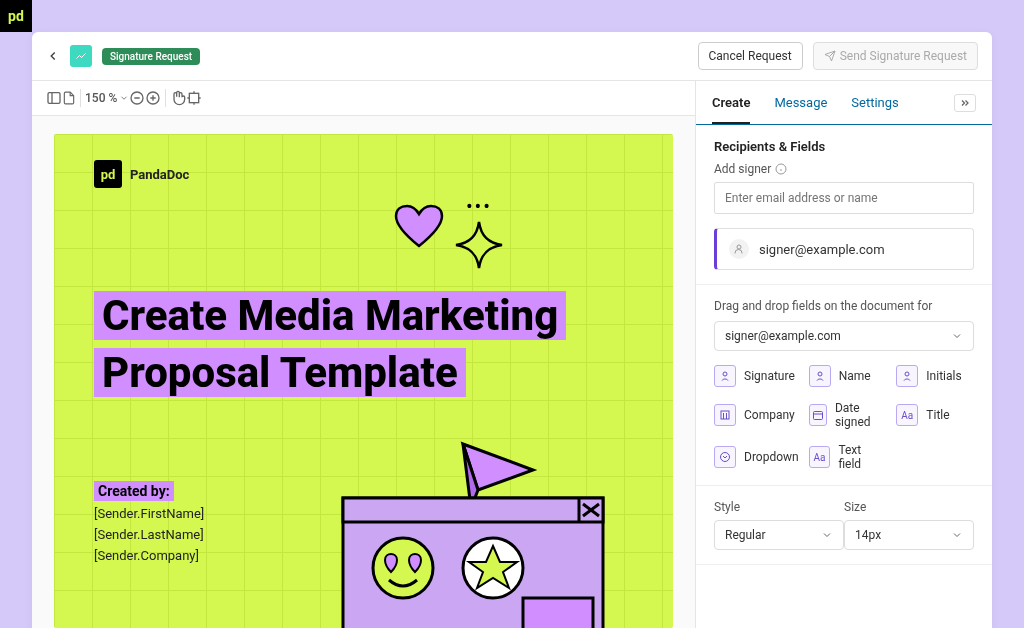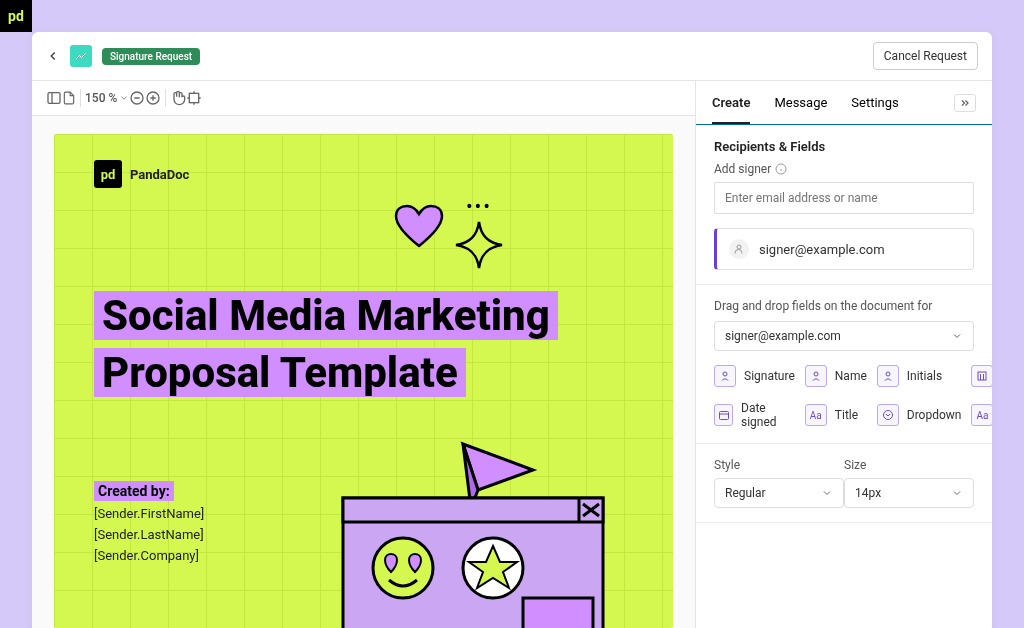"Send Signature Request" div.btn-disabled { html: none -> <div> <svg> <path></path> <path></path> </svg> <span>Send Signature Request</span> </div> }
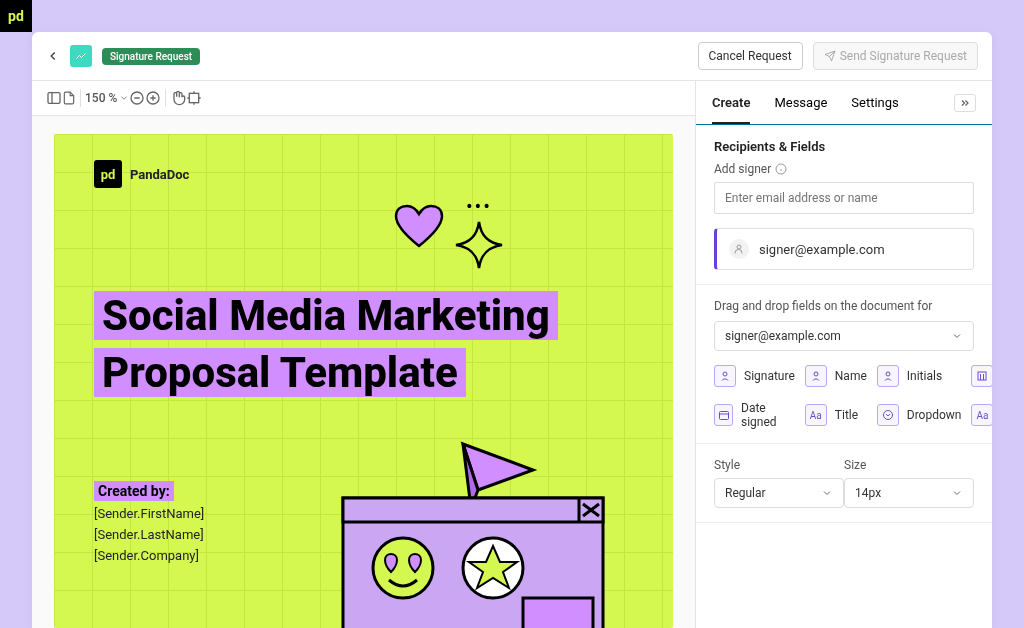"Message" .tab { color: #000000 -> #0369a1 }
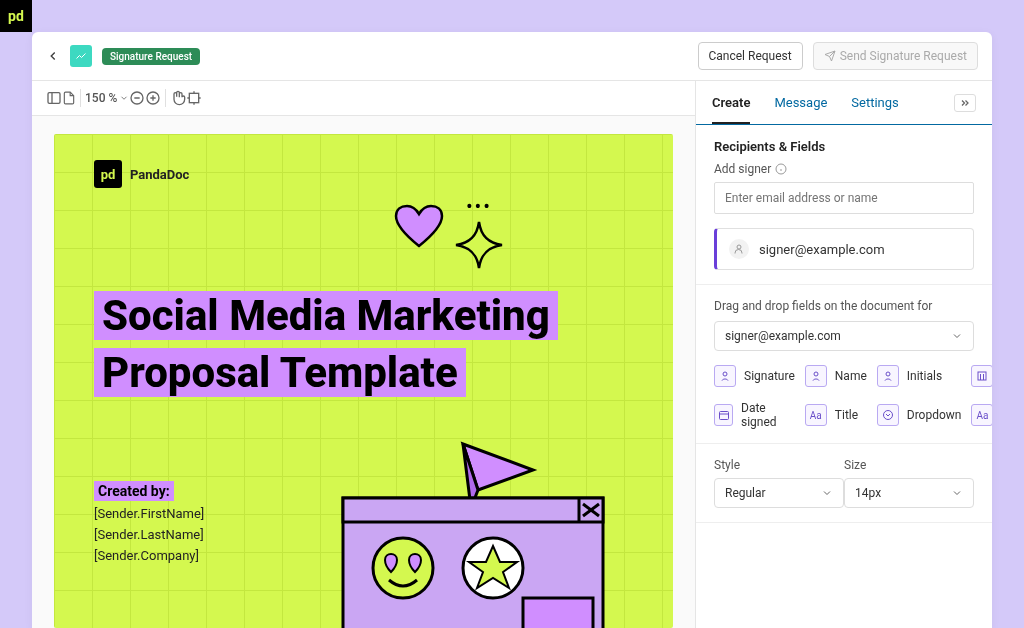"Social Media Marketing Proposal Template" span.title-line { text: Social -> Create }
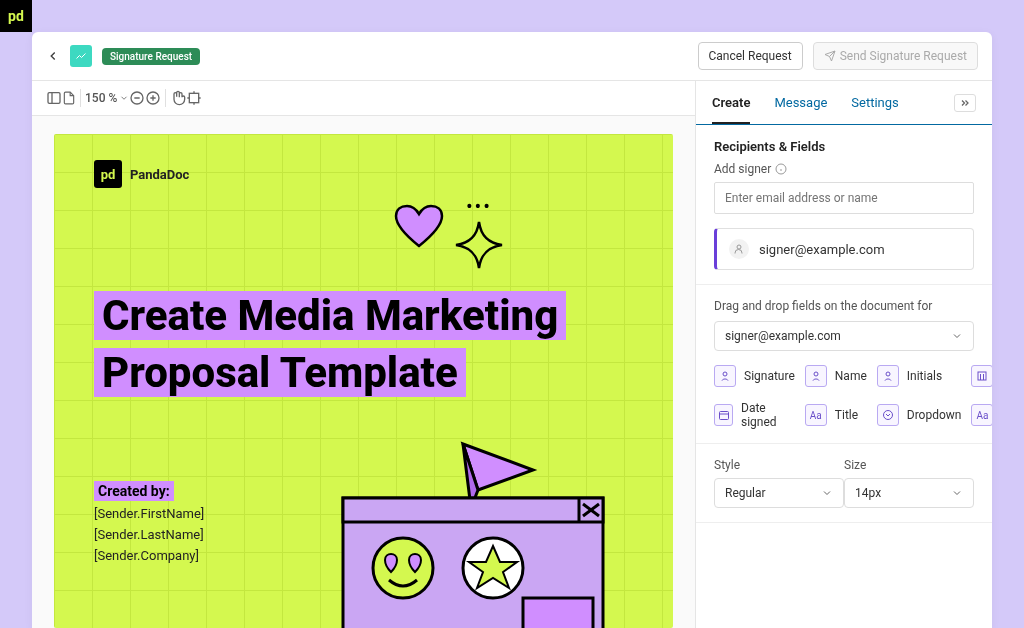"Signature" .fields-grid { grid-template-columns: 1fr 1fr 1fr 1fr -> 1fr 1fr 1fr }
